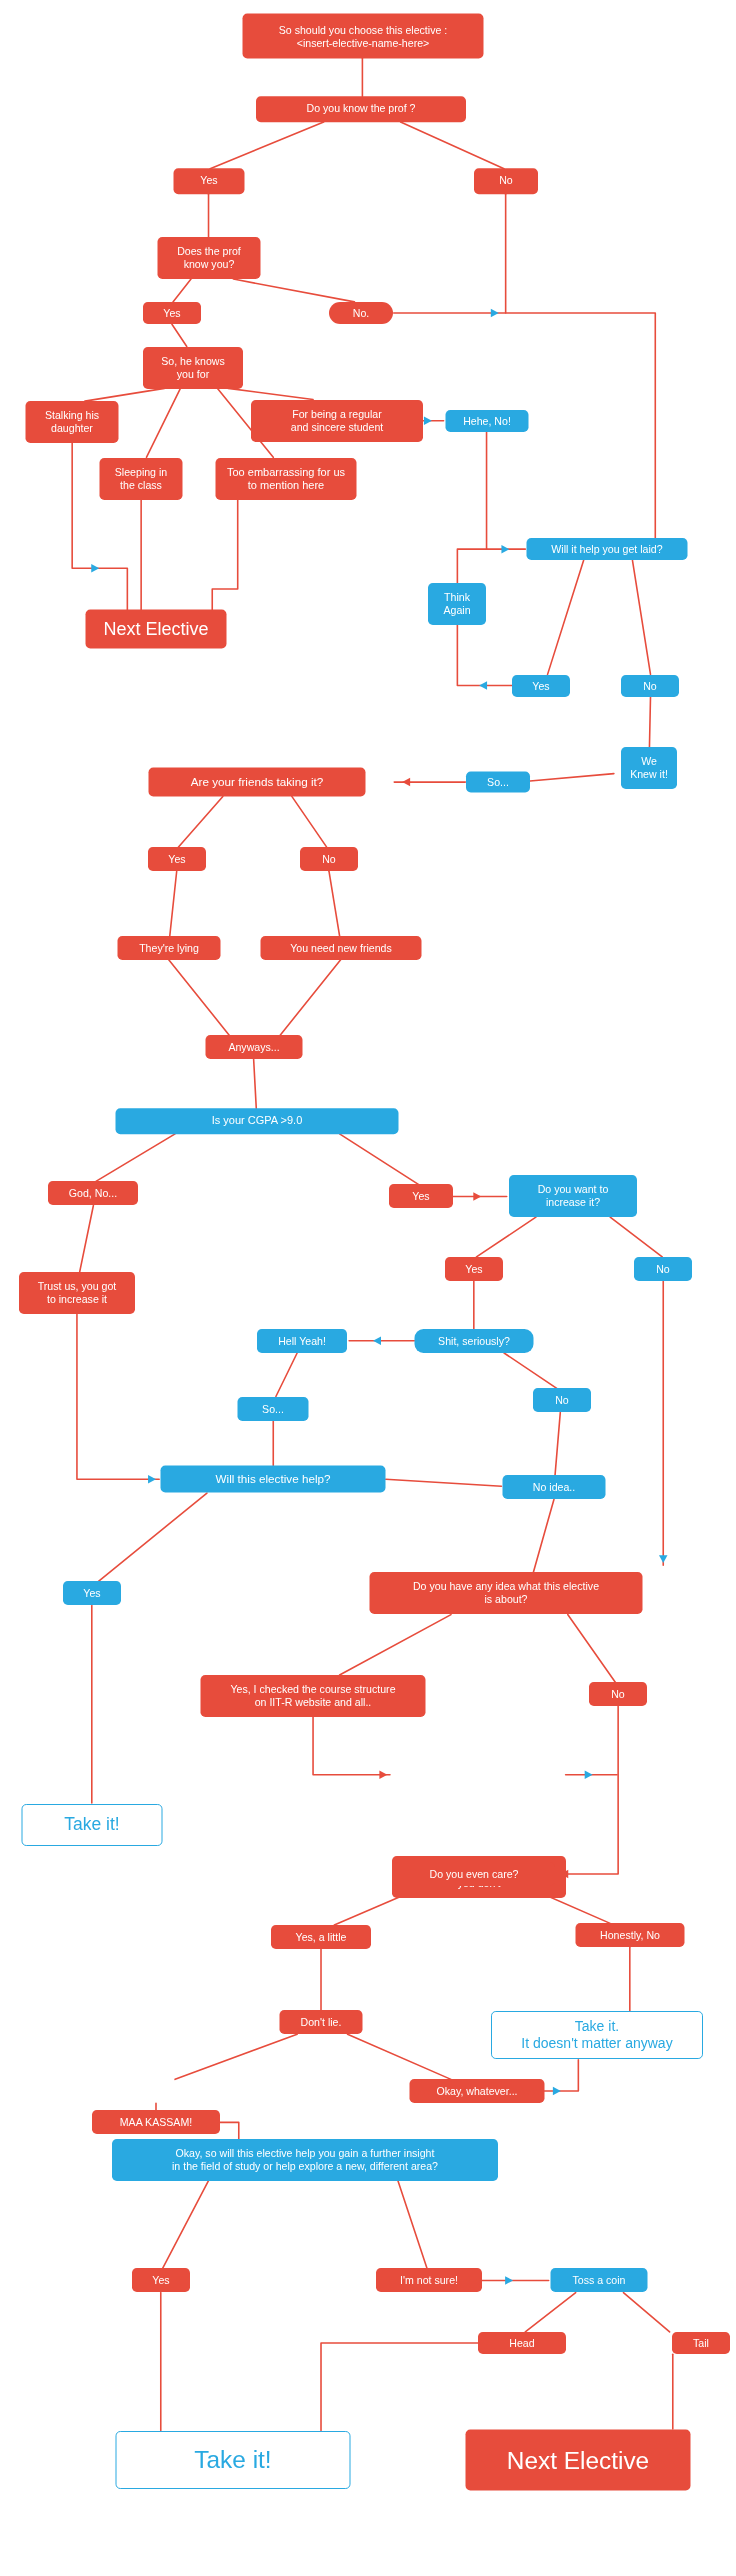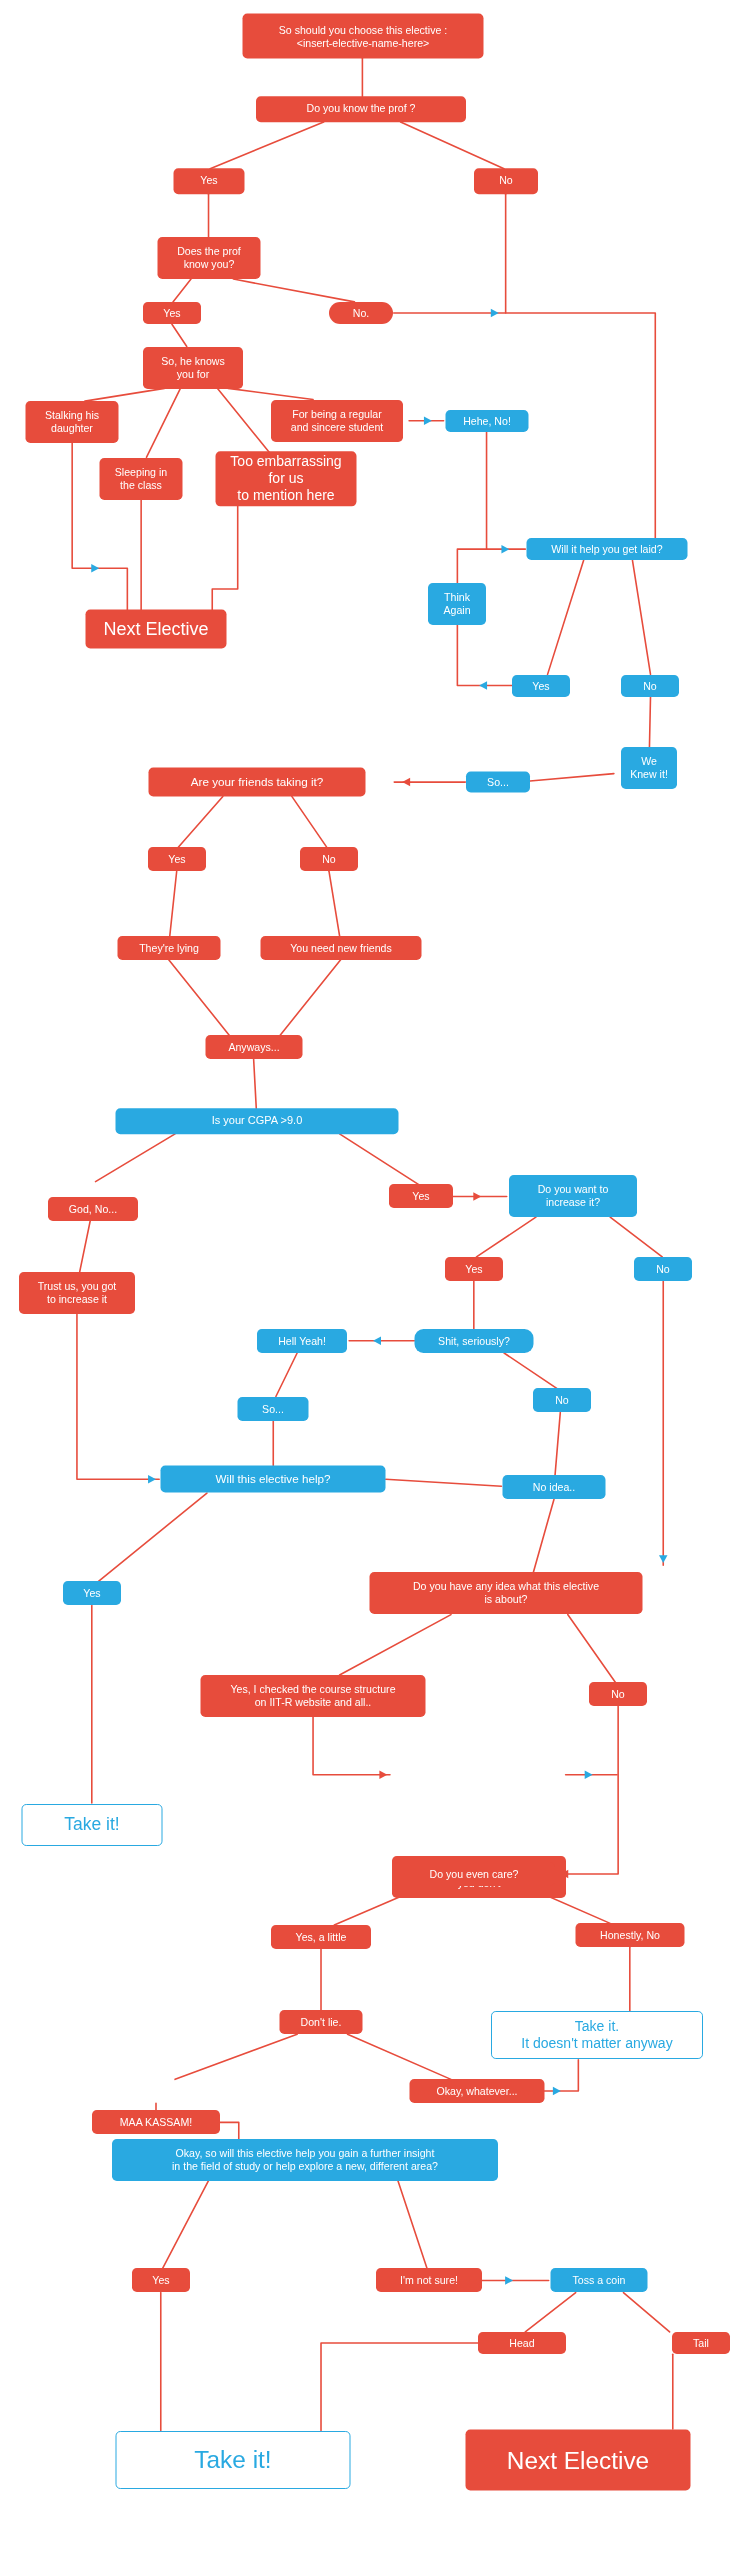"For being a regular" div.node { width: 132px -> 172px }
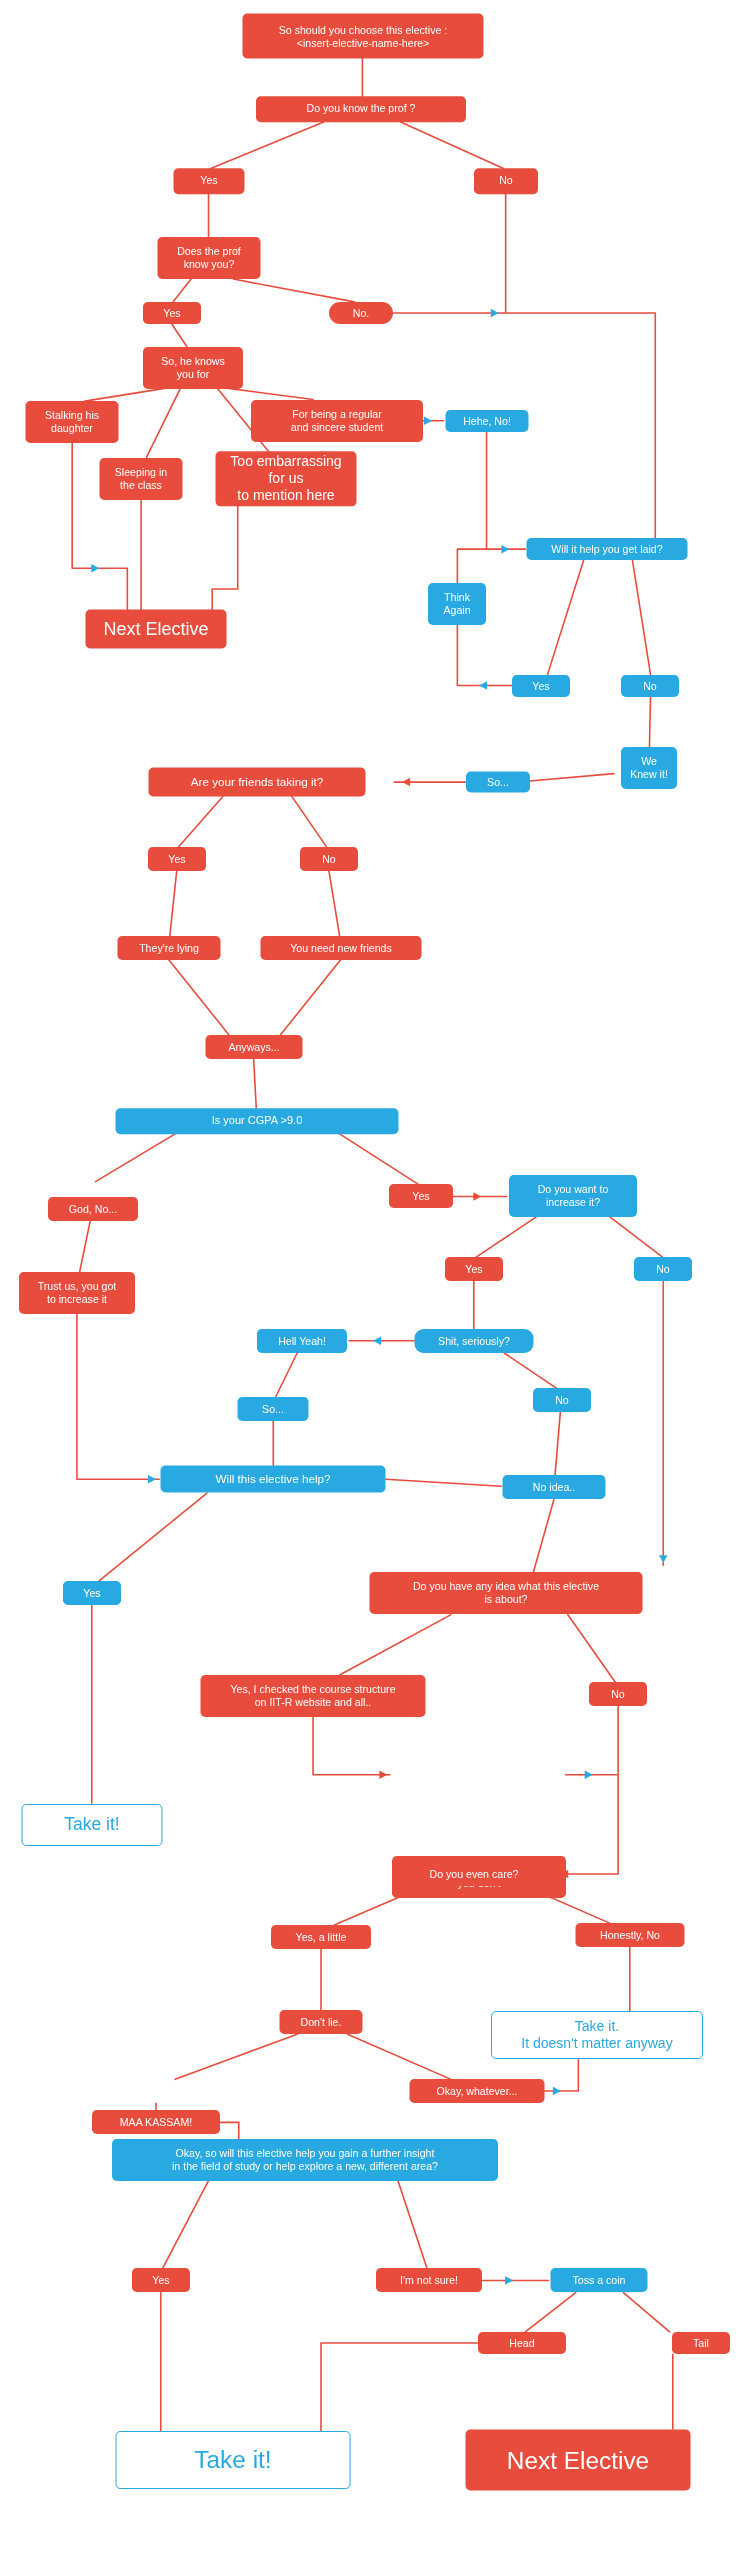"Too embarrassing for us" div.node { font-size: 14px -> 11px }
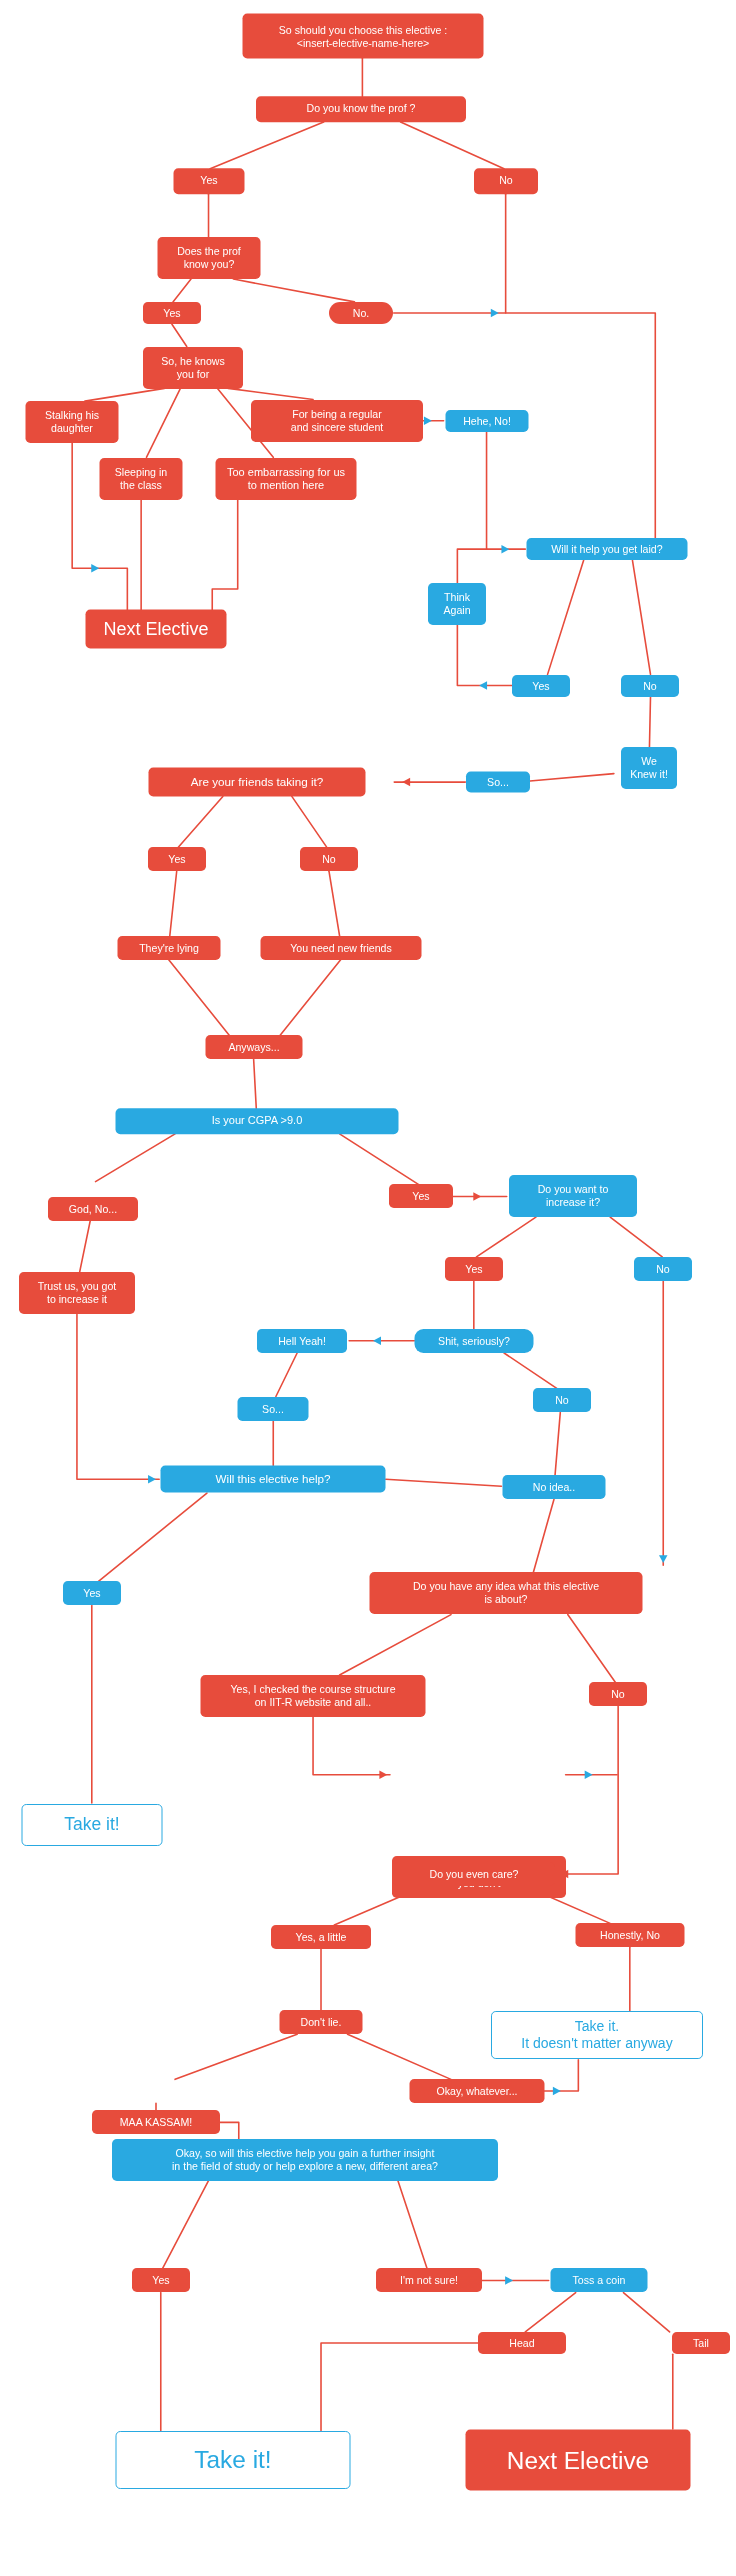"God, No..." div.node { margin-top: 16px -> none }
